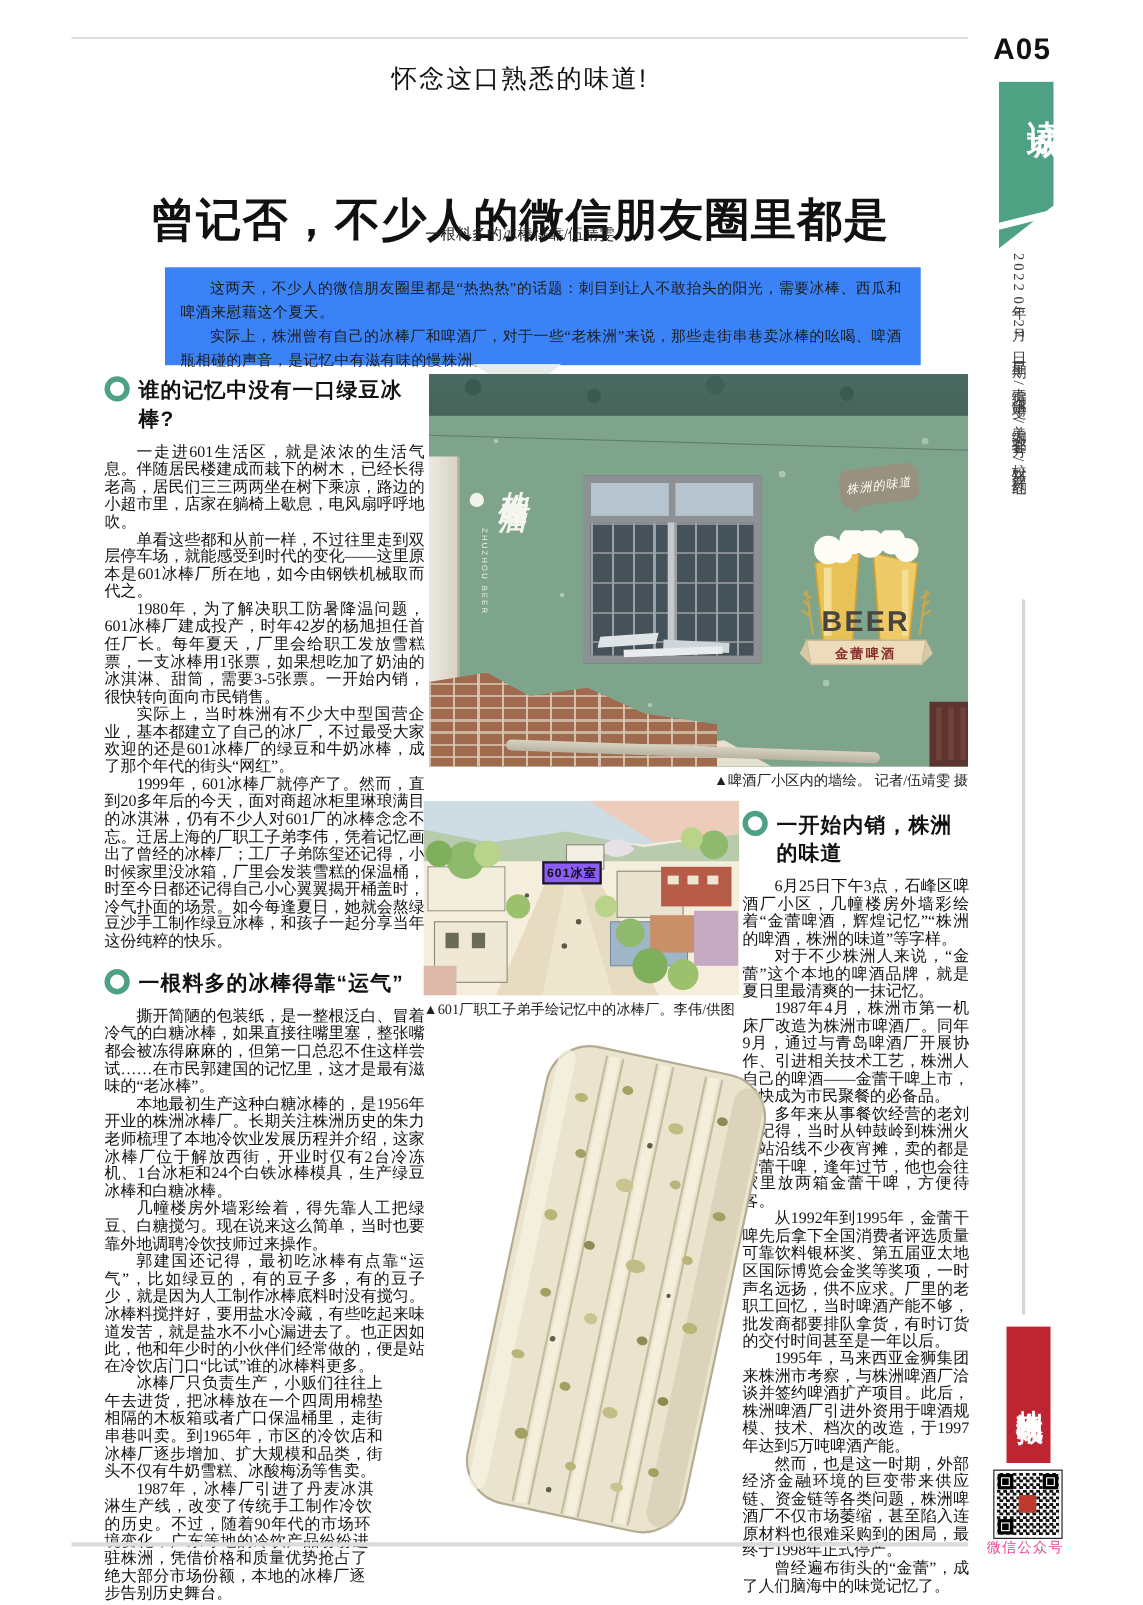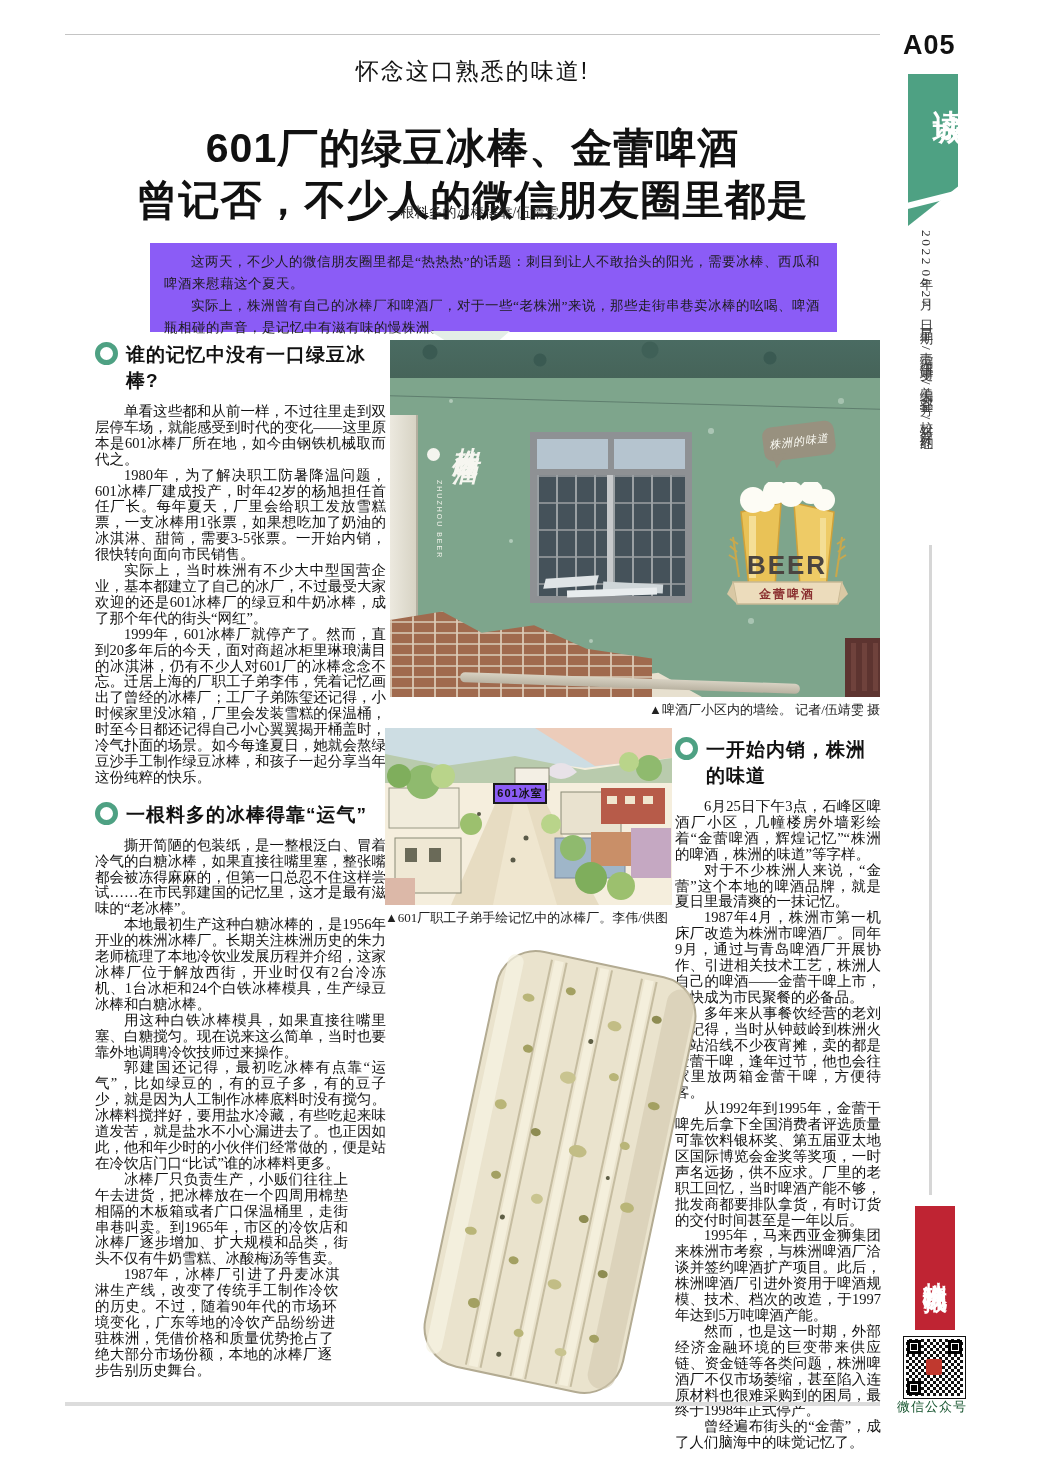"601厂的绿豆冰棒、金蕾啤酒" h1.abs { html: <h1>601厂的绿豆冰棒、金蕾啤酒</h1> -> none }
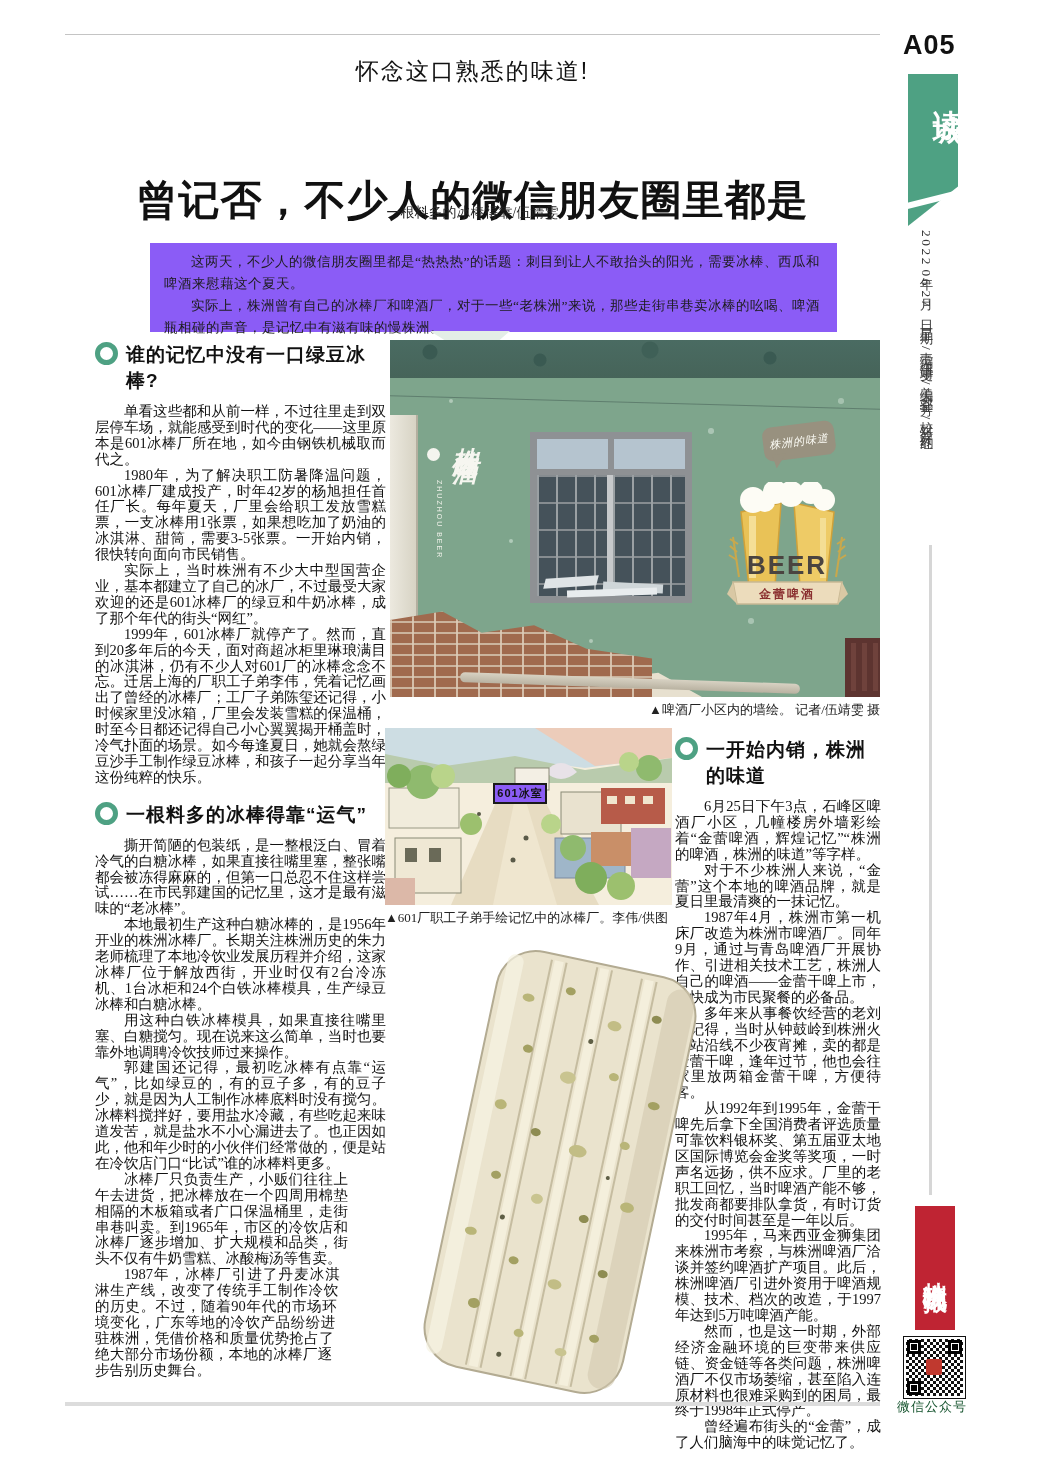"这两天，不少人的微信朋友圈里都是“热热热”的话题：刺目到让人不敢抬头的阳光，需要" .introbox { background: #8b5cf6 -> #3b82f6 }
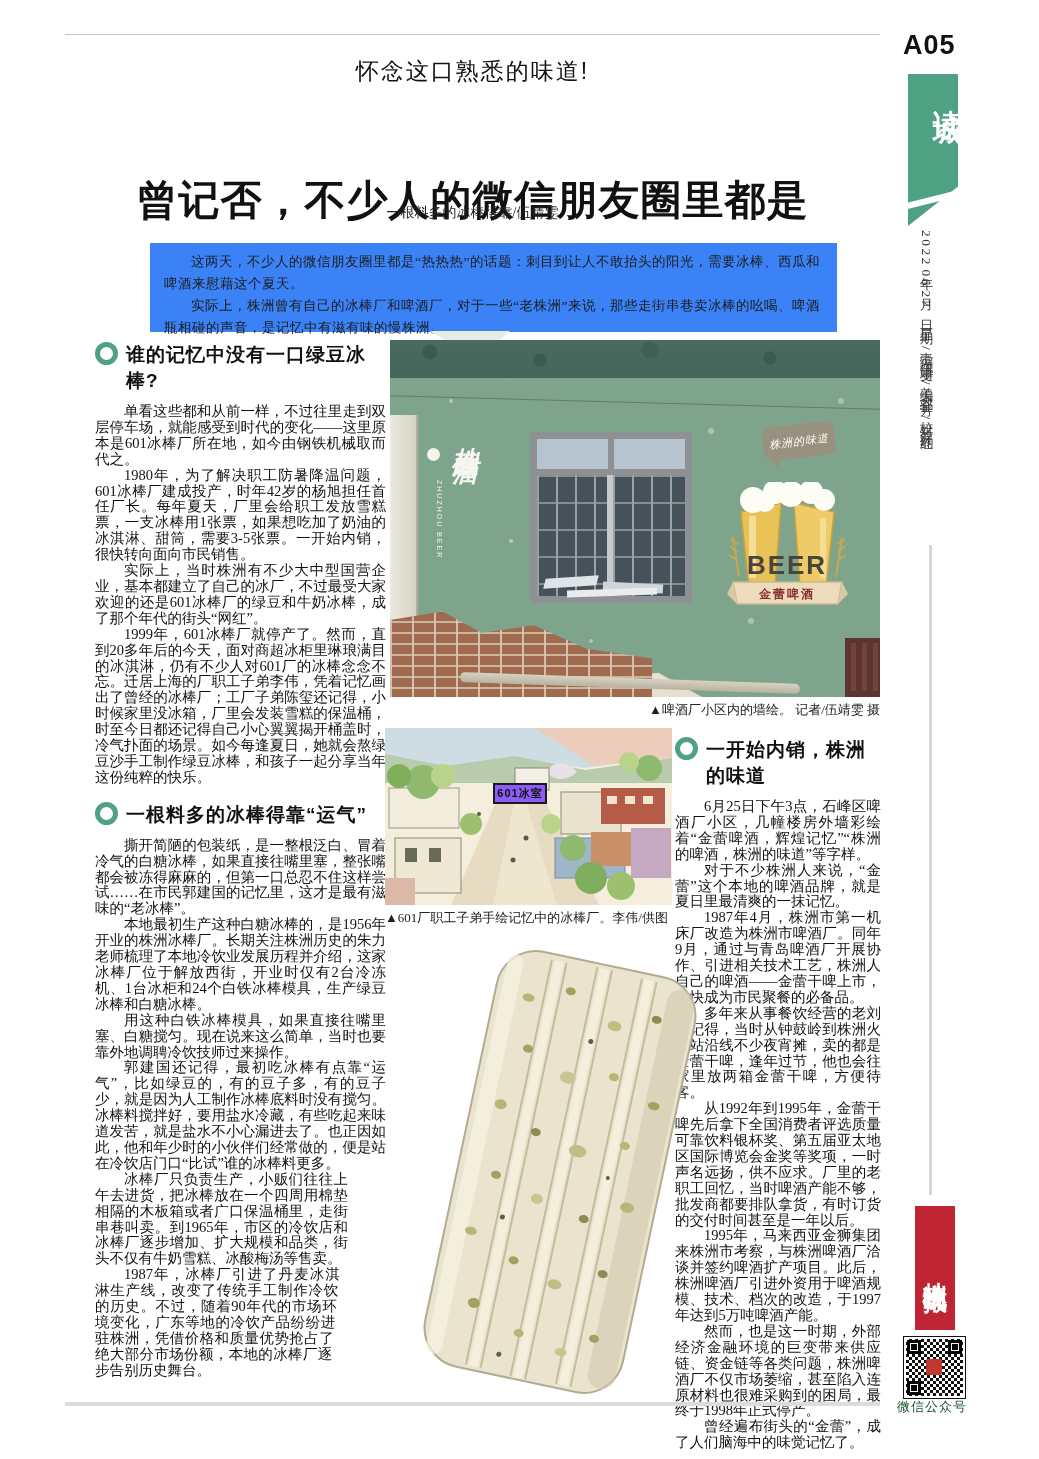"一走进601生活区，就是浓浓的生活气息。伴随居民楼建成而栽下的树木，已经长得老高" p { html: none -> <p>一走进601生活区，就是浓浓的生活气息。伴随居民楼建成而栽下的树木，已经长得老高，居民们三三两两坐在树下乘凉，路边的小超市里，店家在躺椅上歇息，电风扇呼呼地吹。</p> }
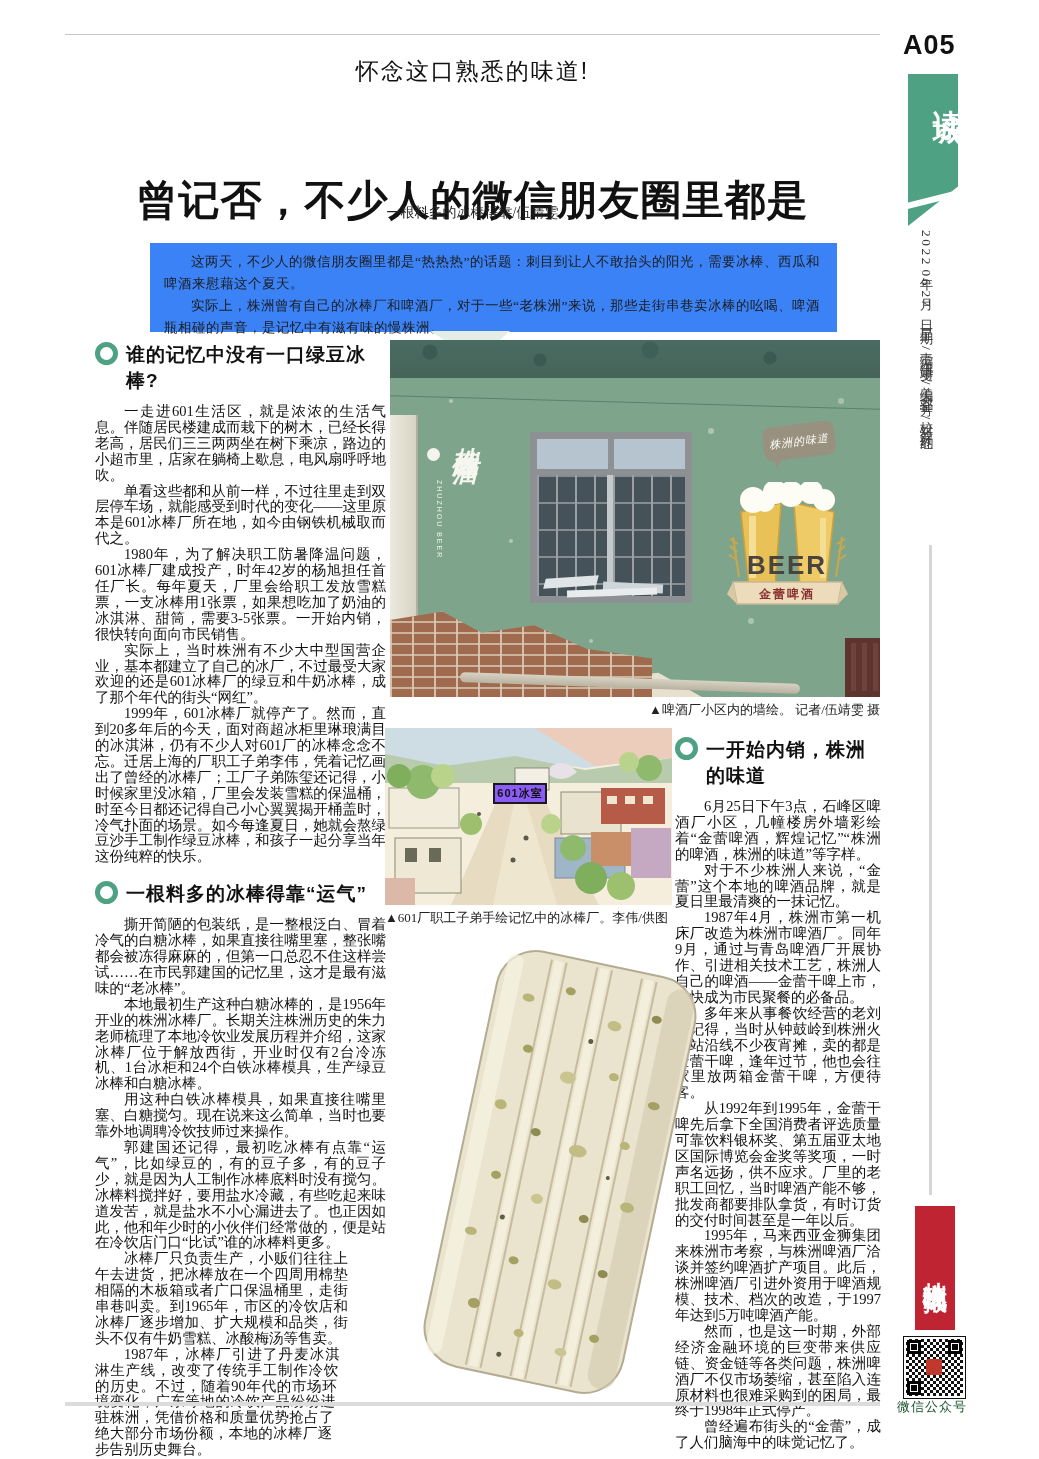"用这种白铁冰棒模具，如果直接往嘴里塞、白糖搅匀。现在说来这么简单，当时也要靠外地" p { text: 用这种白铁冰棒模具，如果直接往嘴里塞 -> 几幢楼房外墙彩绘着，得先靠人工把绿豆 }
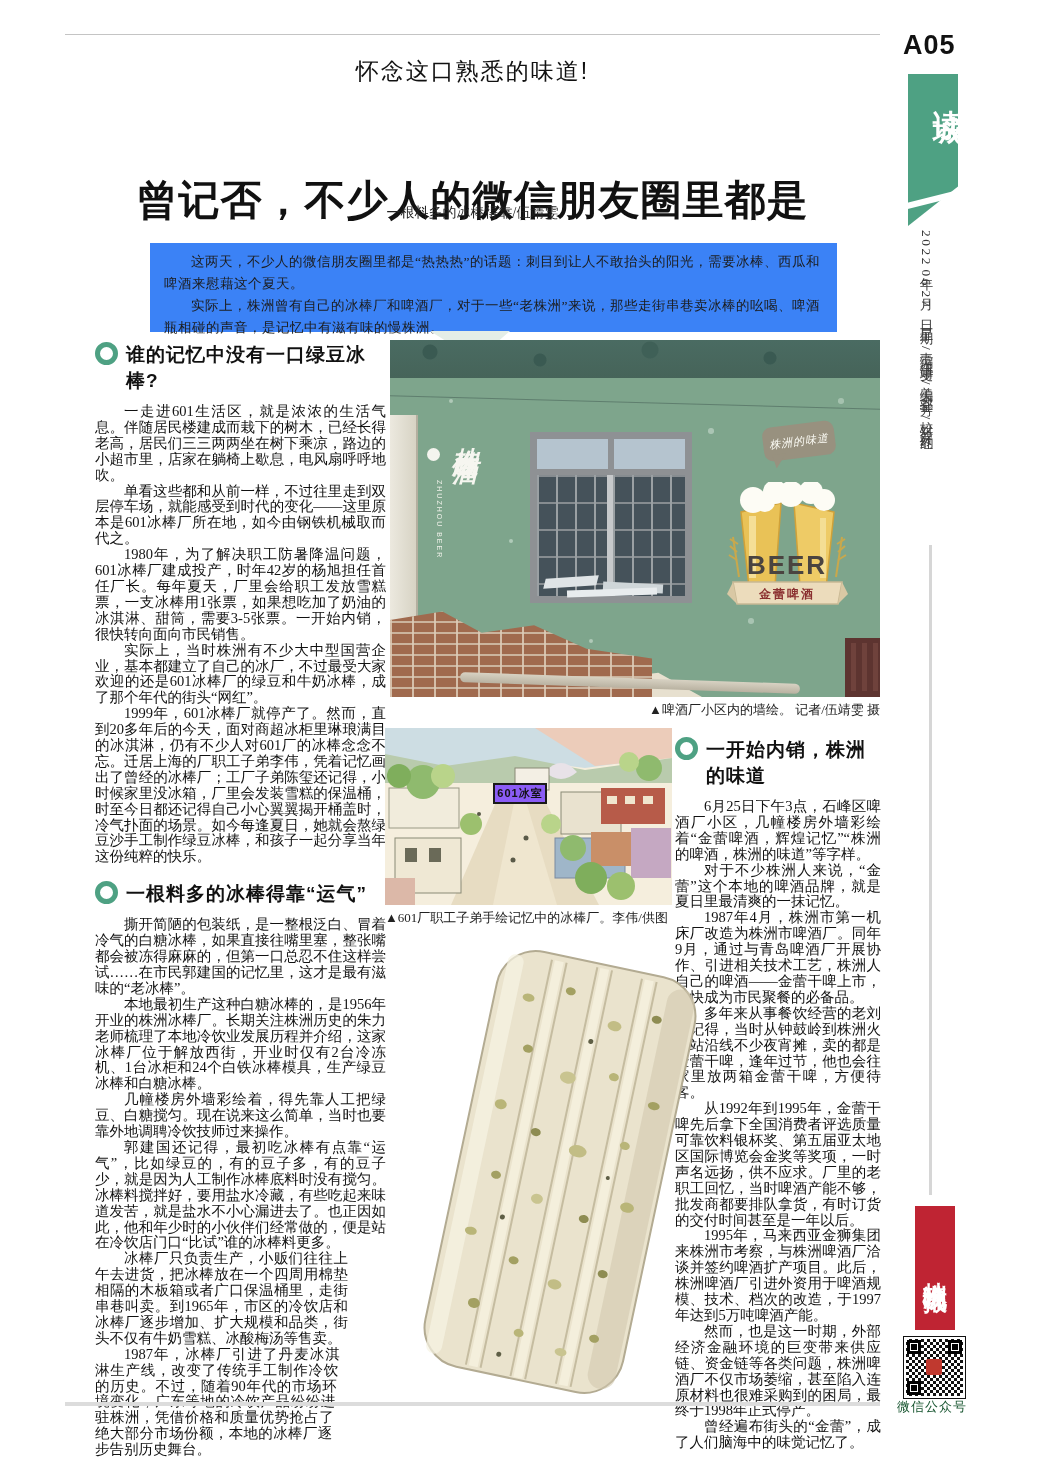"微信公众号" .wechat { color: #14532d -> #ec4899 }
